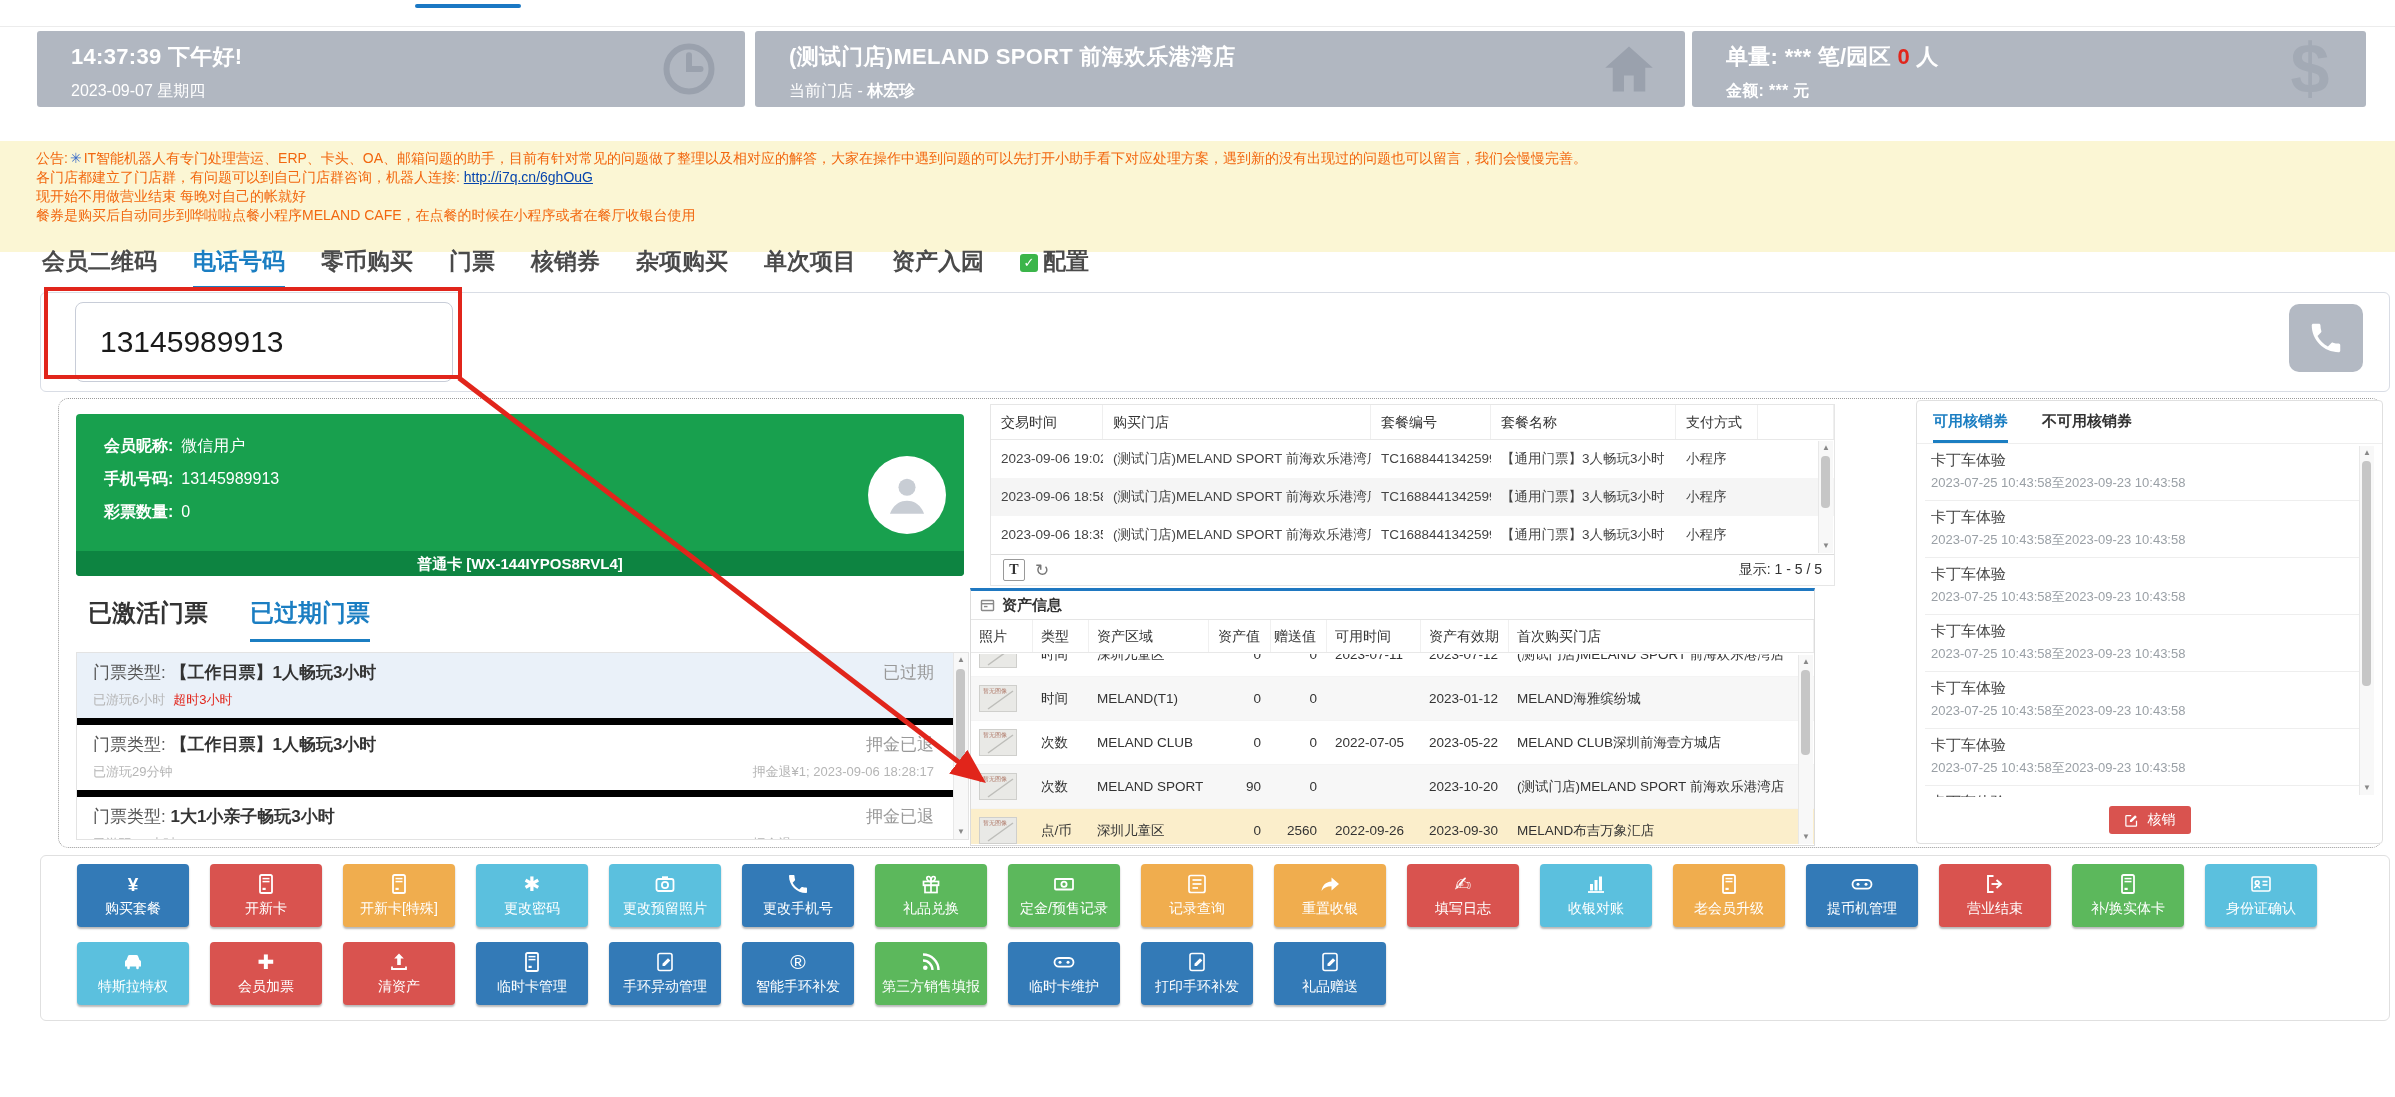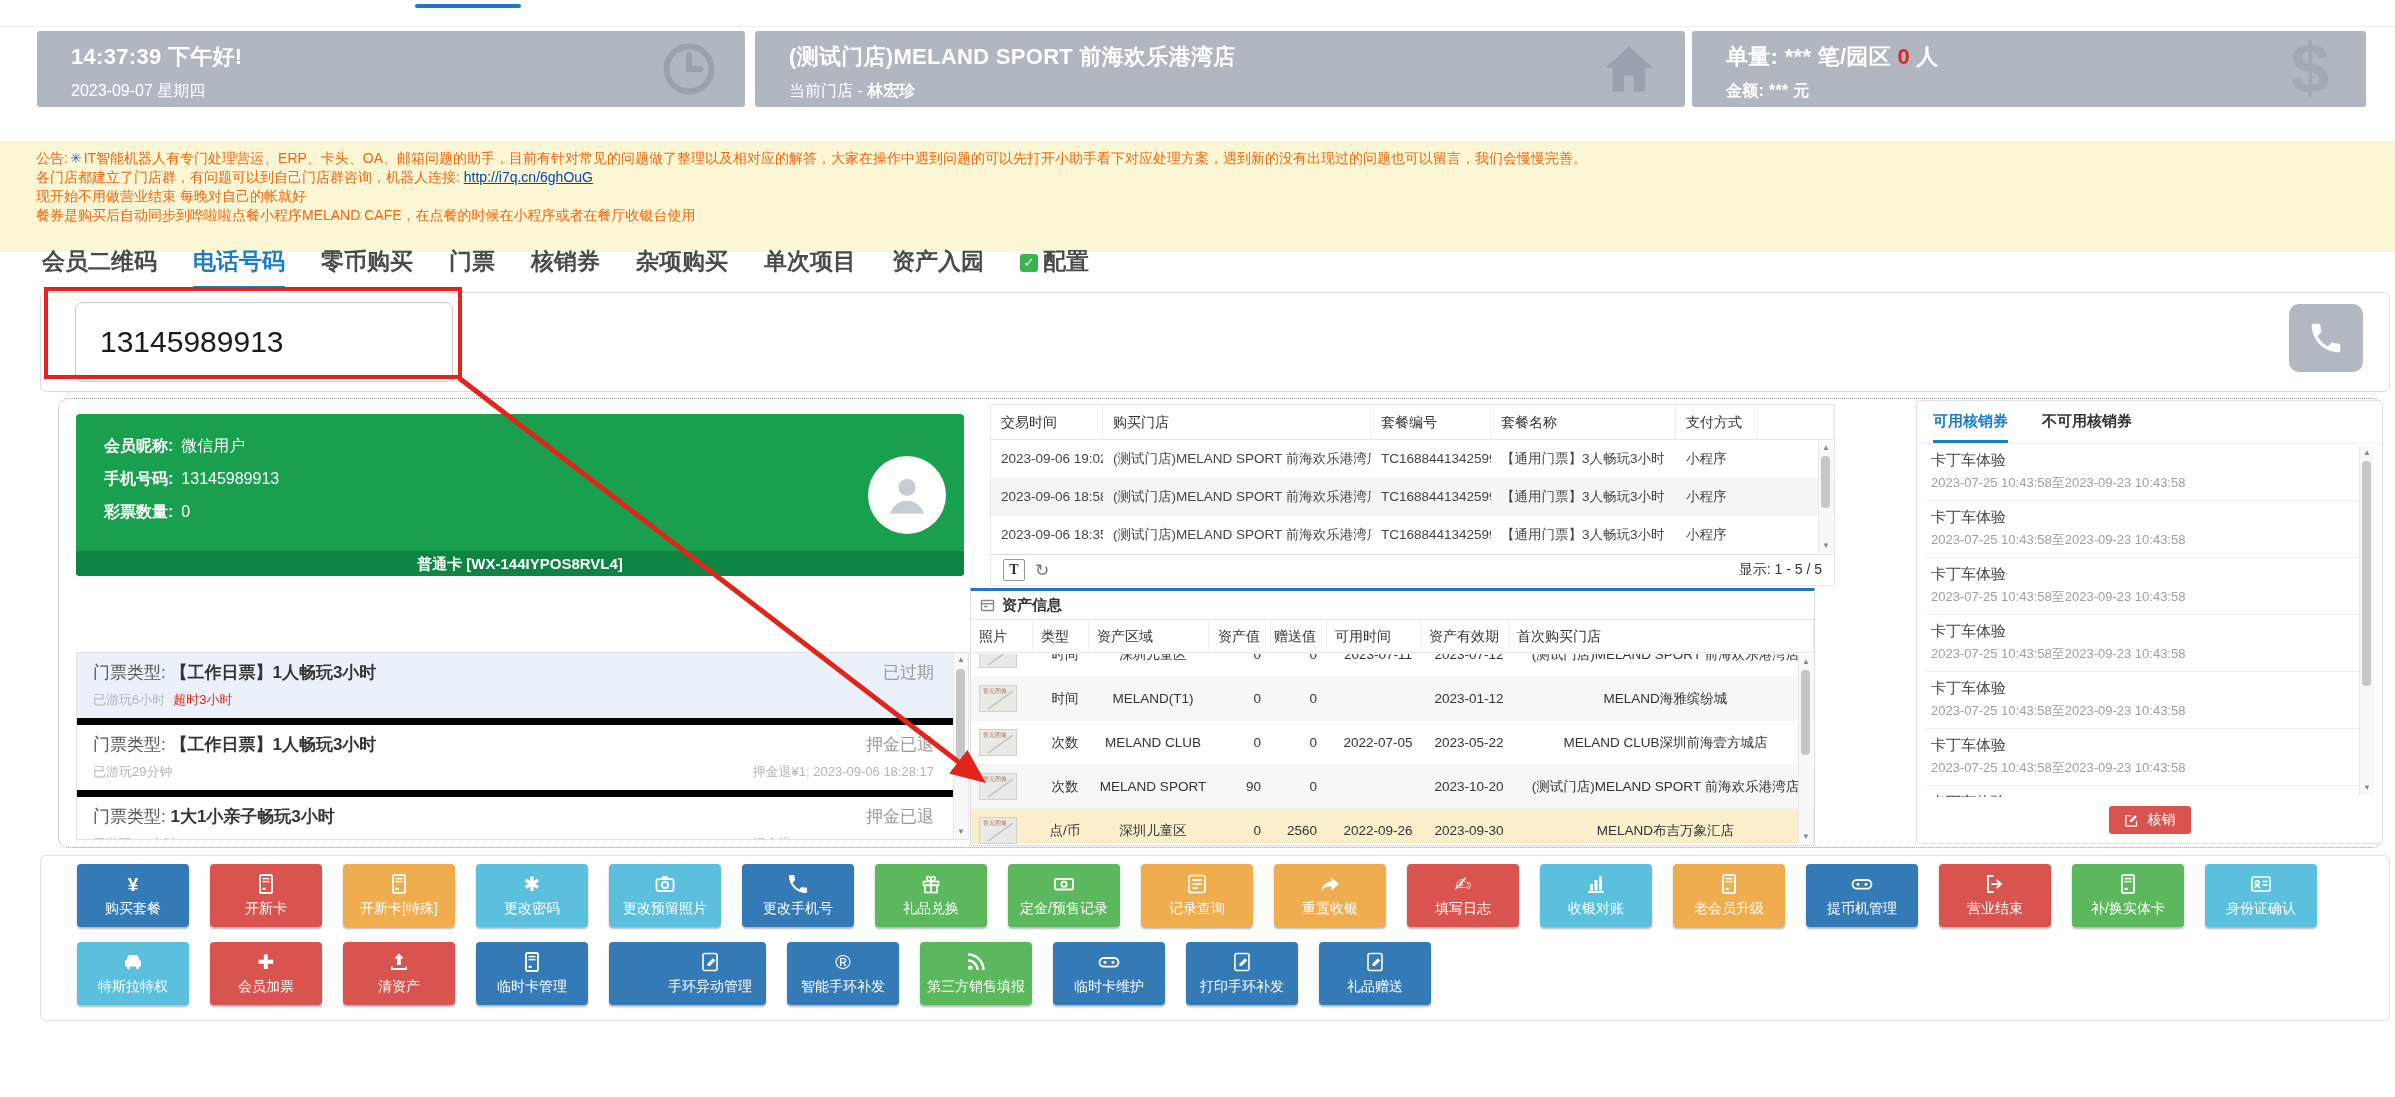"已激活门票" div.ticket-tabs { html: none -> <div> <div>已激活门票</div> <div>已过期门票</div> </div> }
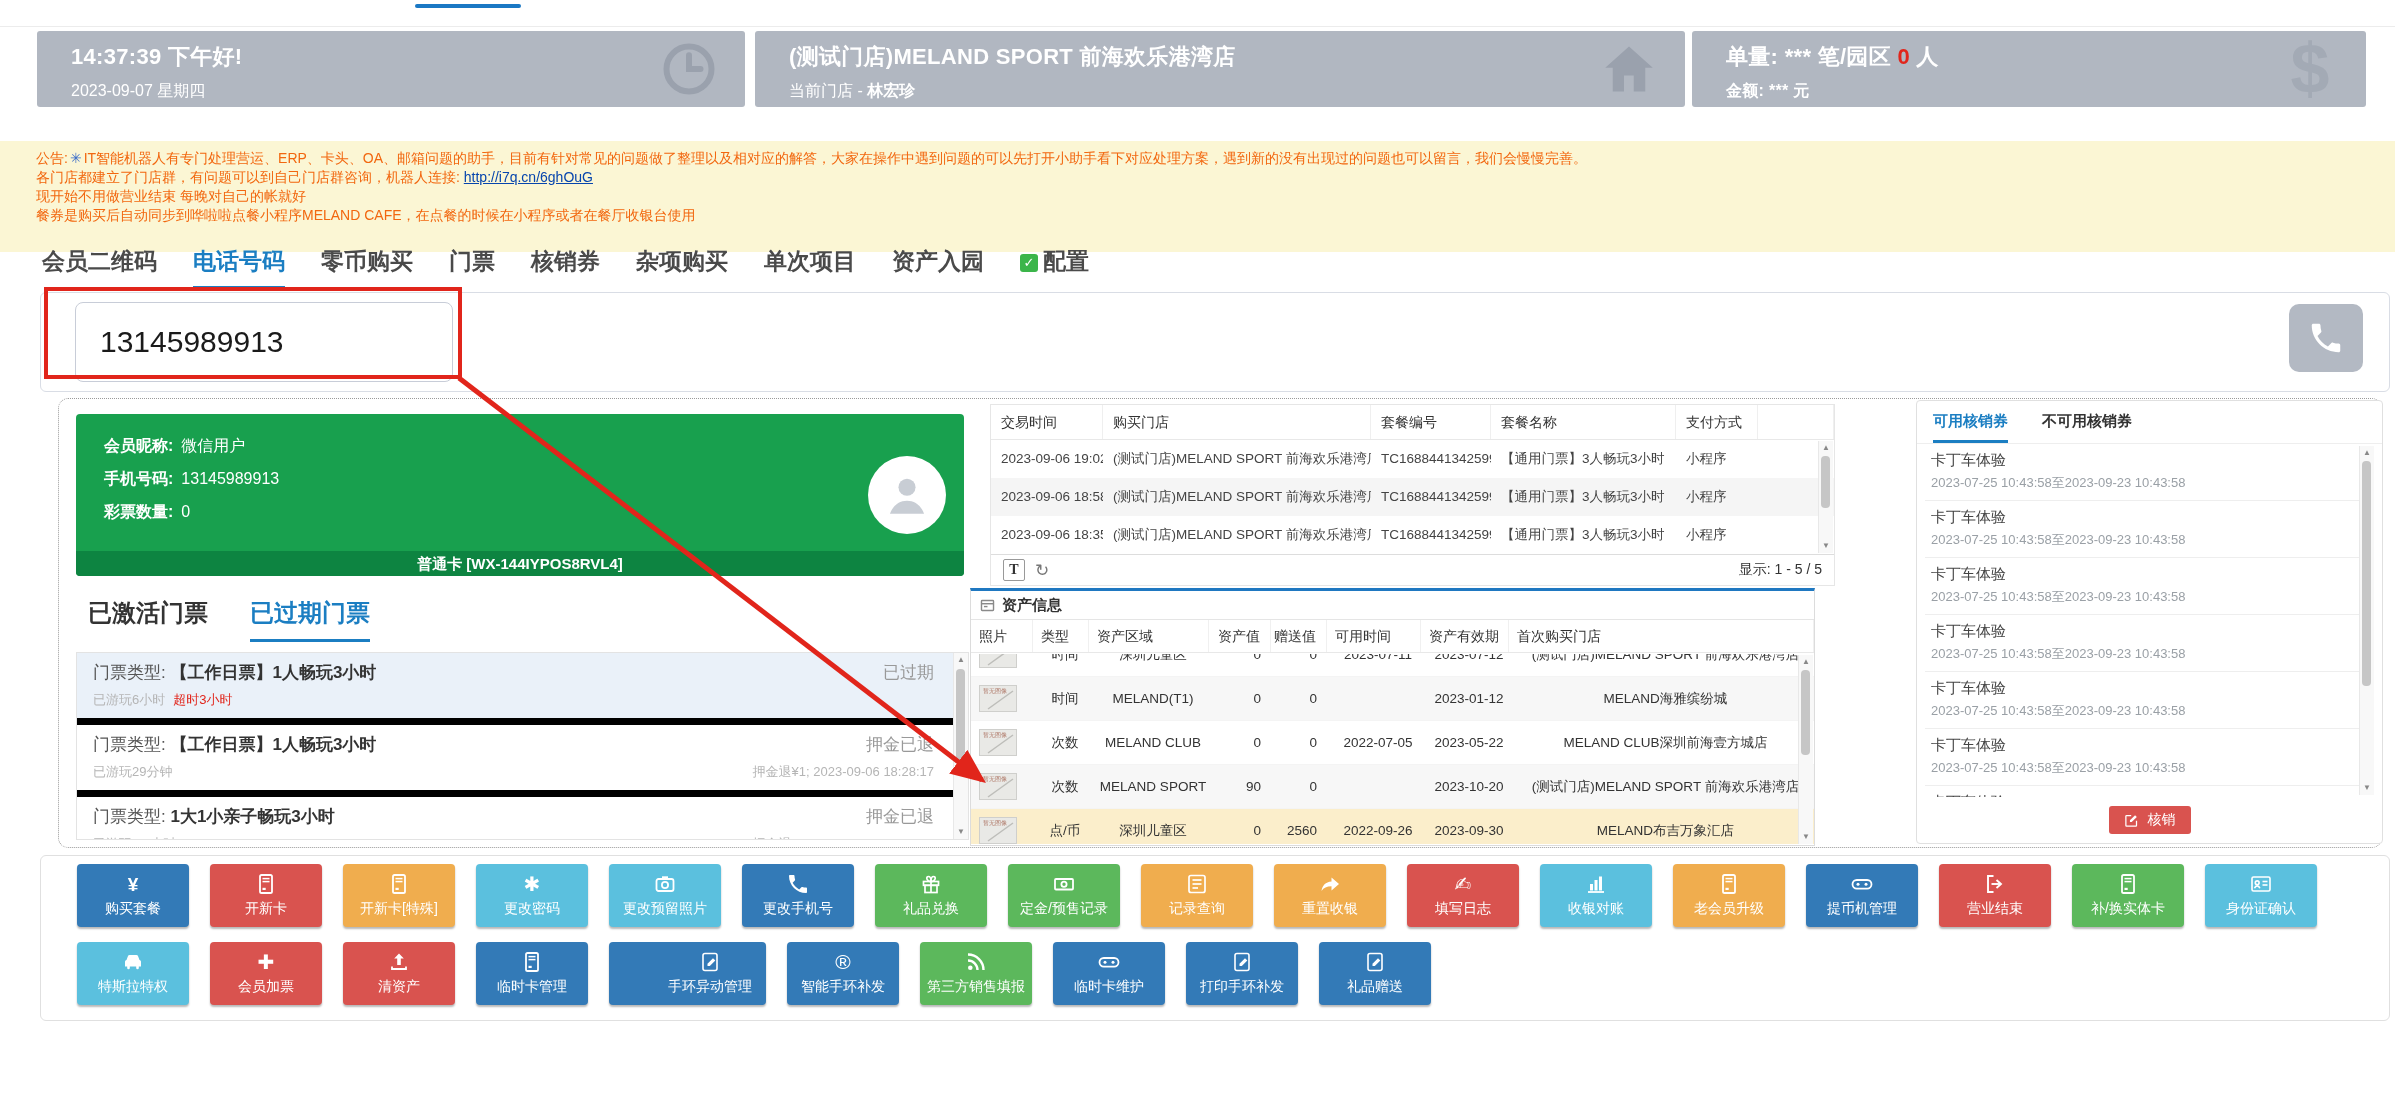"时间" .asset-row .cell { text-align: center -> none }
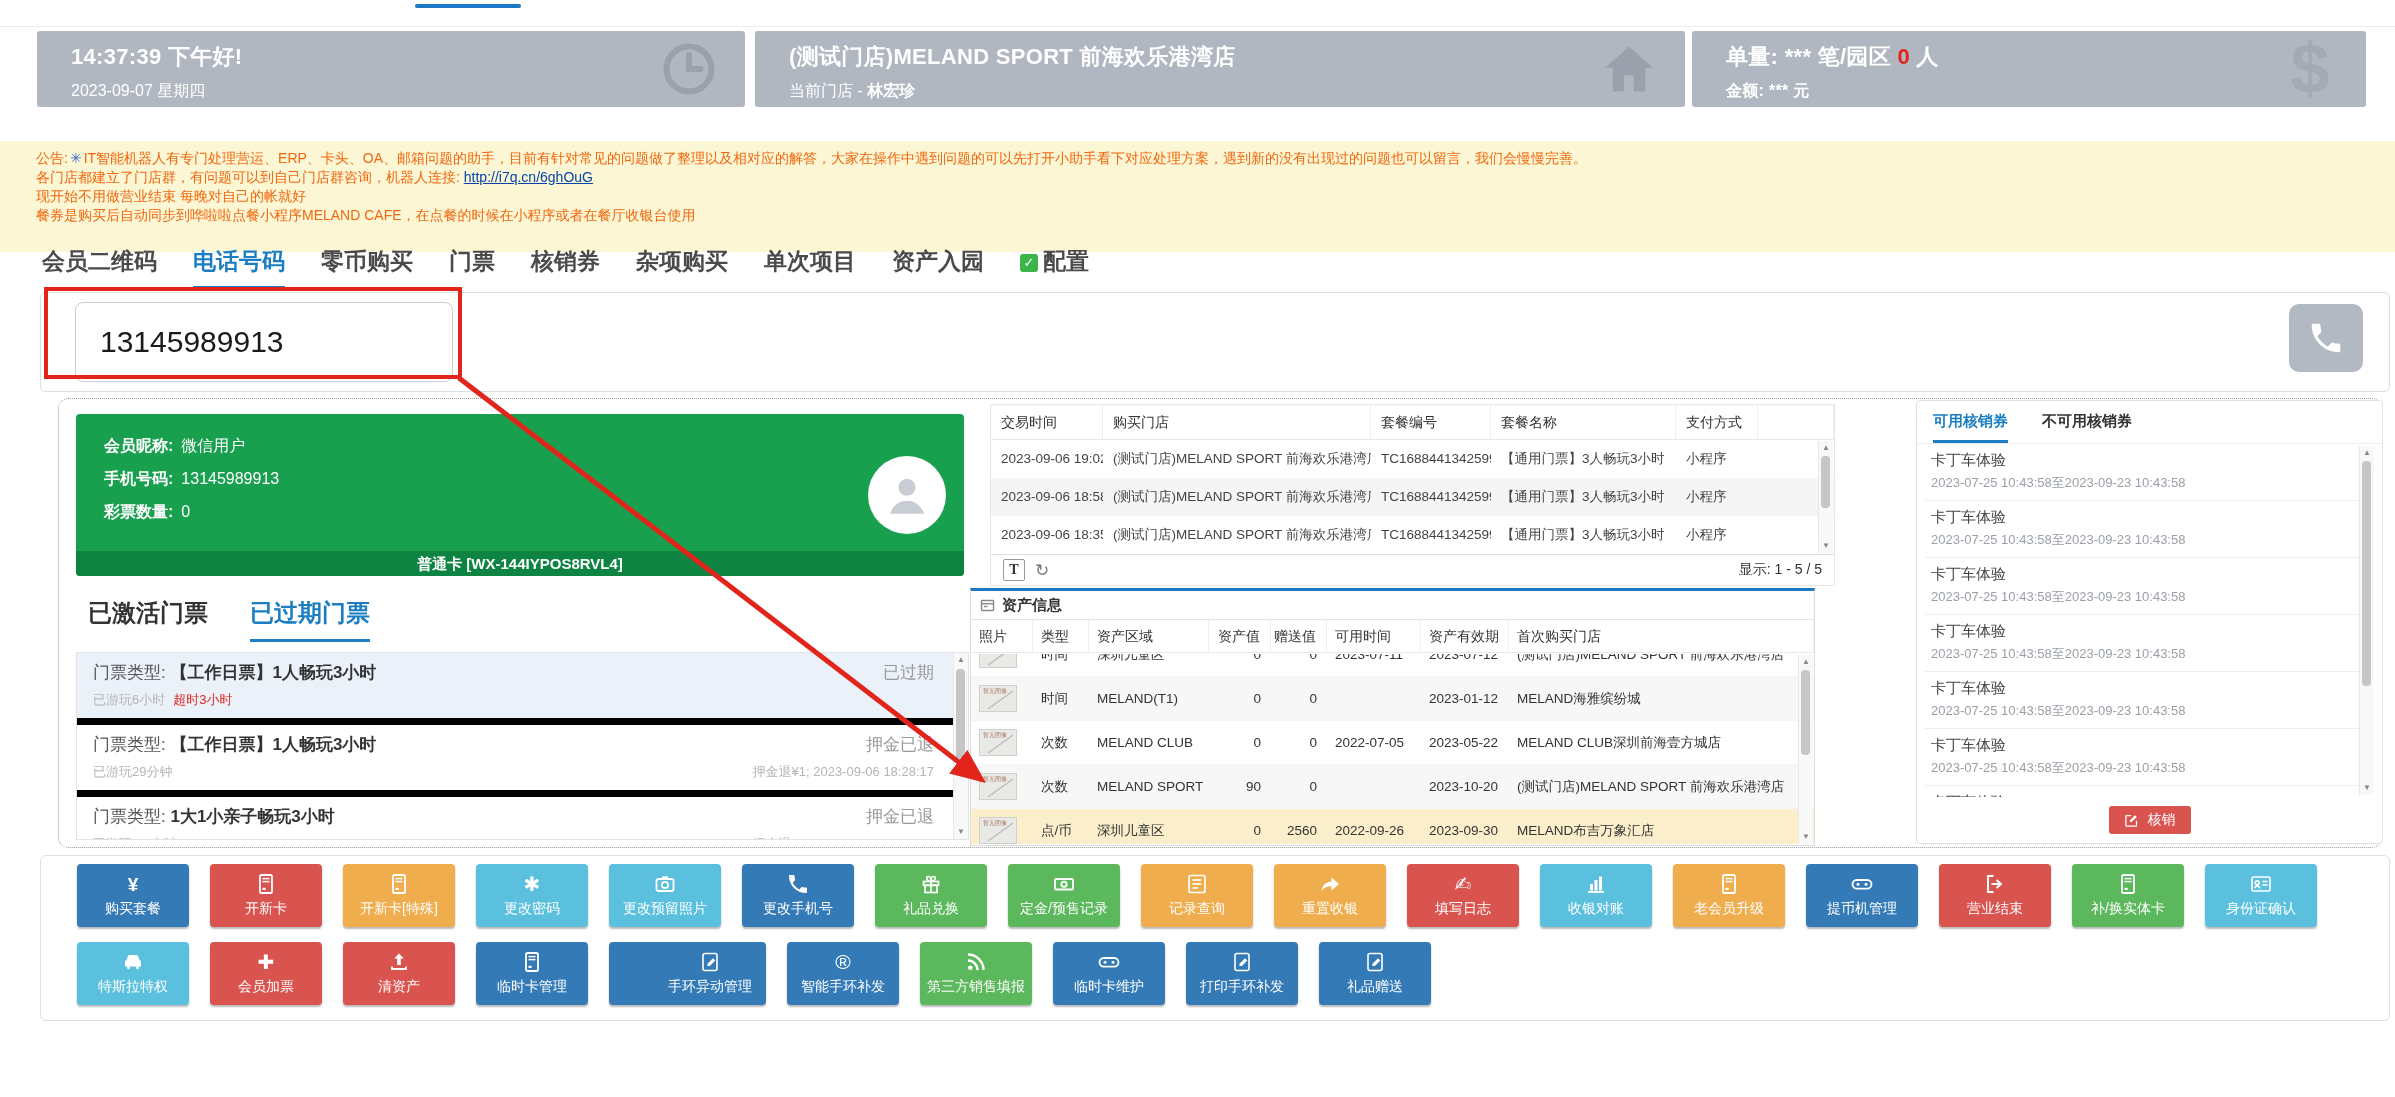"手环异动管理" div.abtn { padding-left: 45px -> none }
